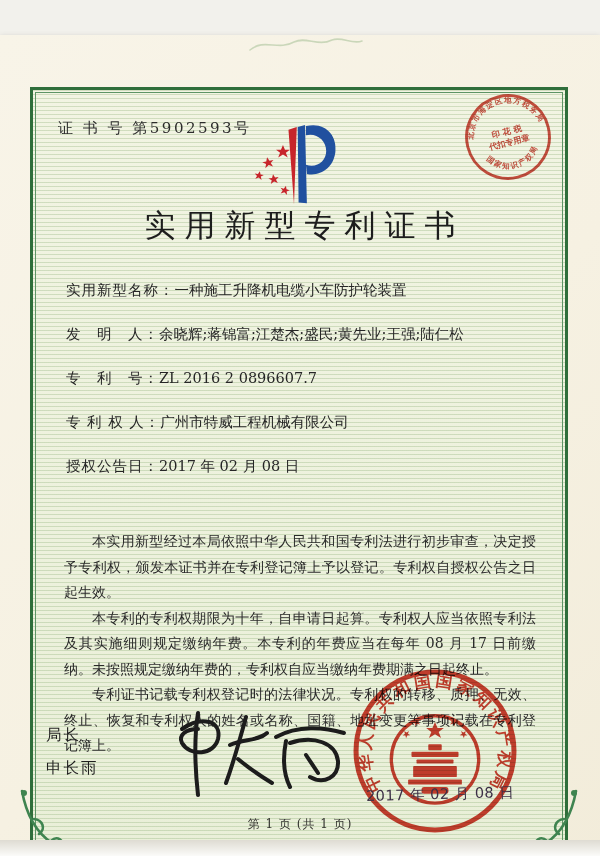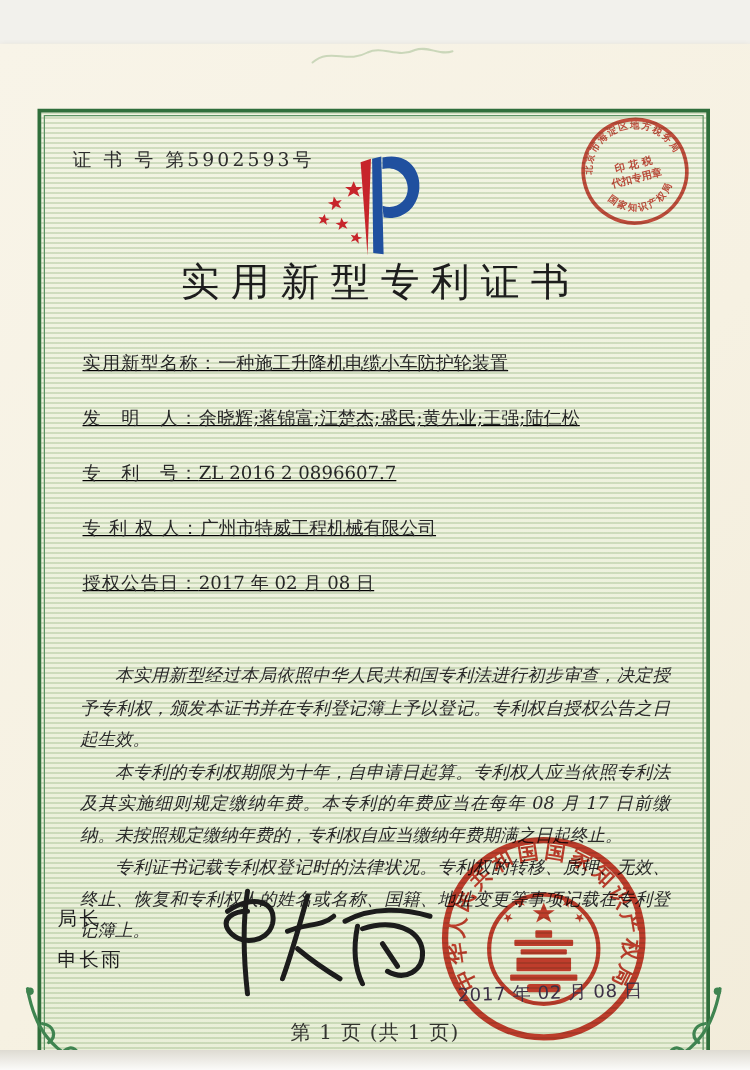"实用新型名称：一种施工升降机电缆小车防护轮装置" .fields { text-decoration: underline -> none }
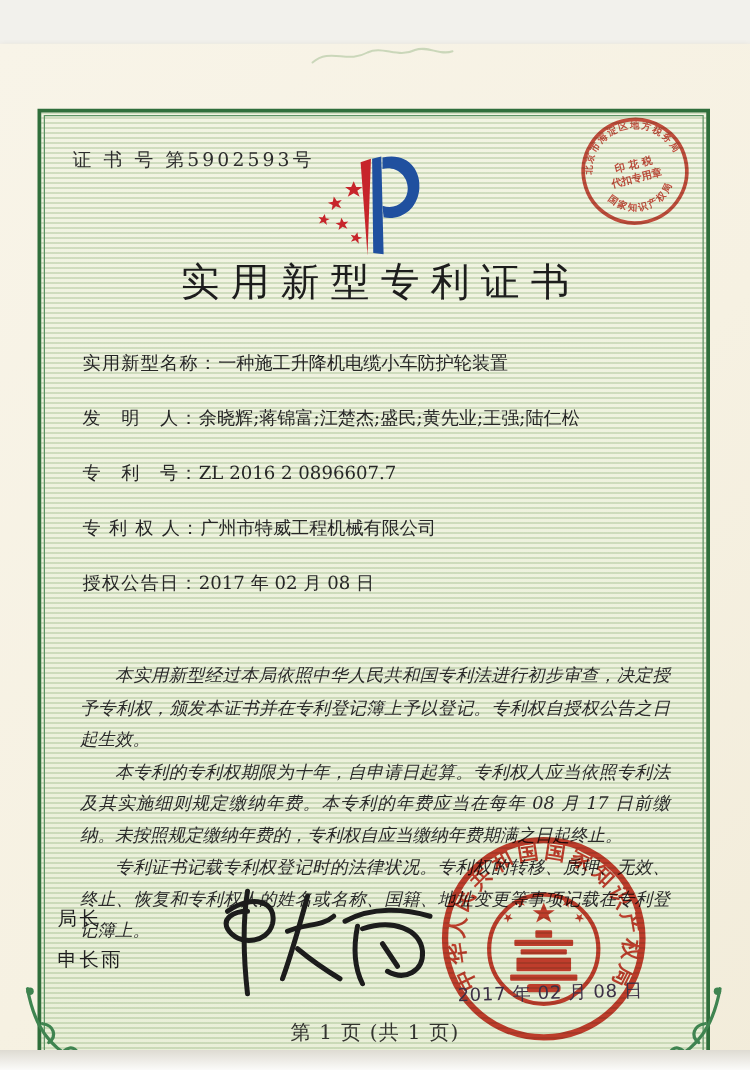"本实用新型经过本局依照中华人民共和国专利法进行初步审查，决定授予专利权，颁发本证" .paragraphs p { font-style: italic -> none }
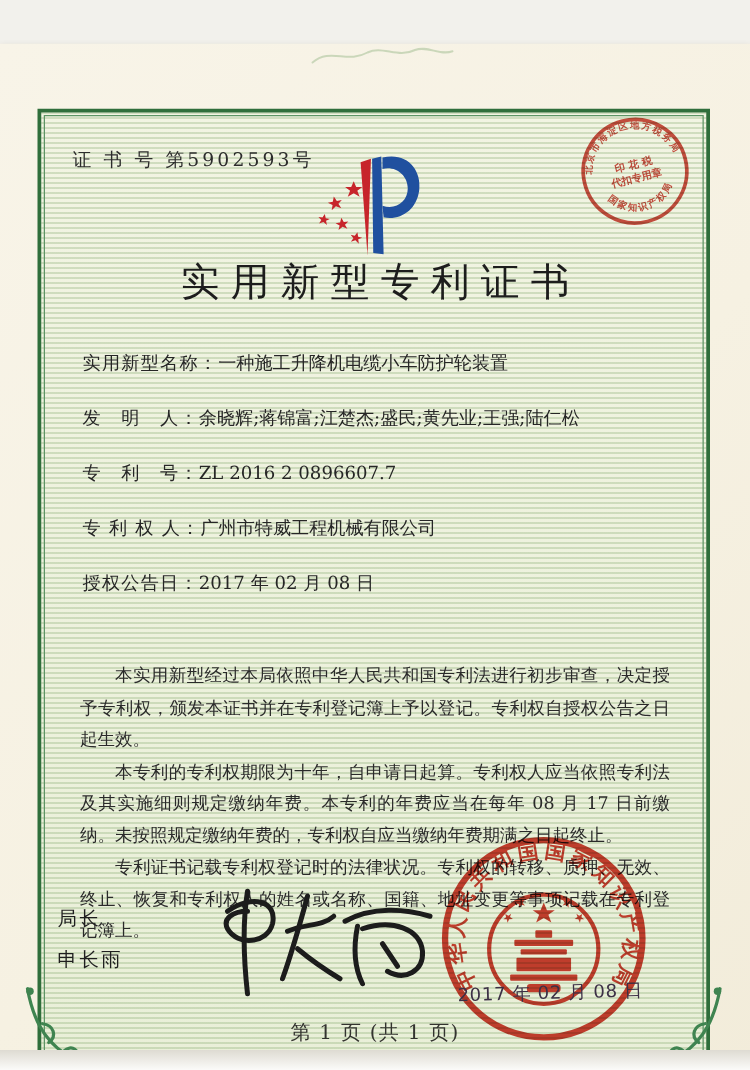"第 1 页 (共 1" .footer-page { font-size: 16px -> 12px }
